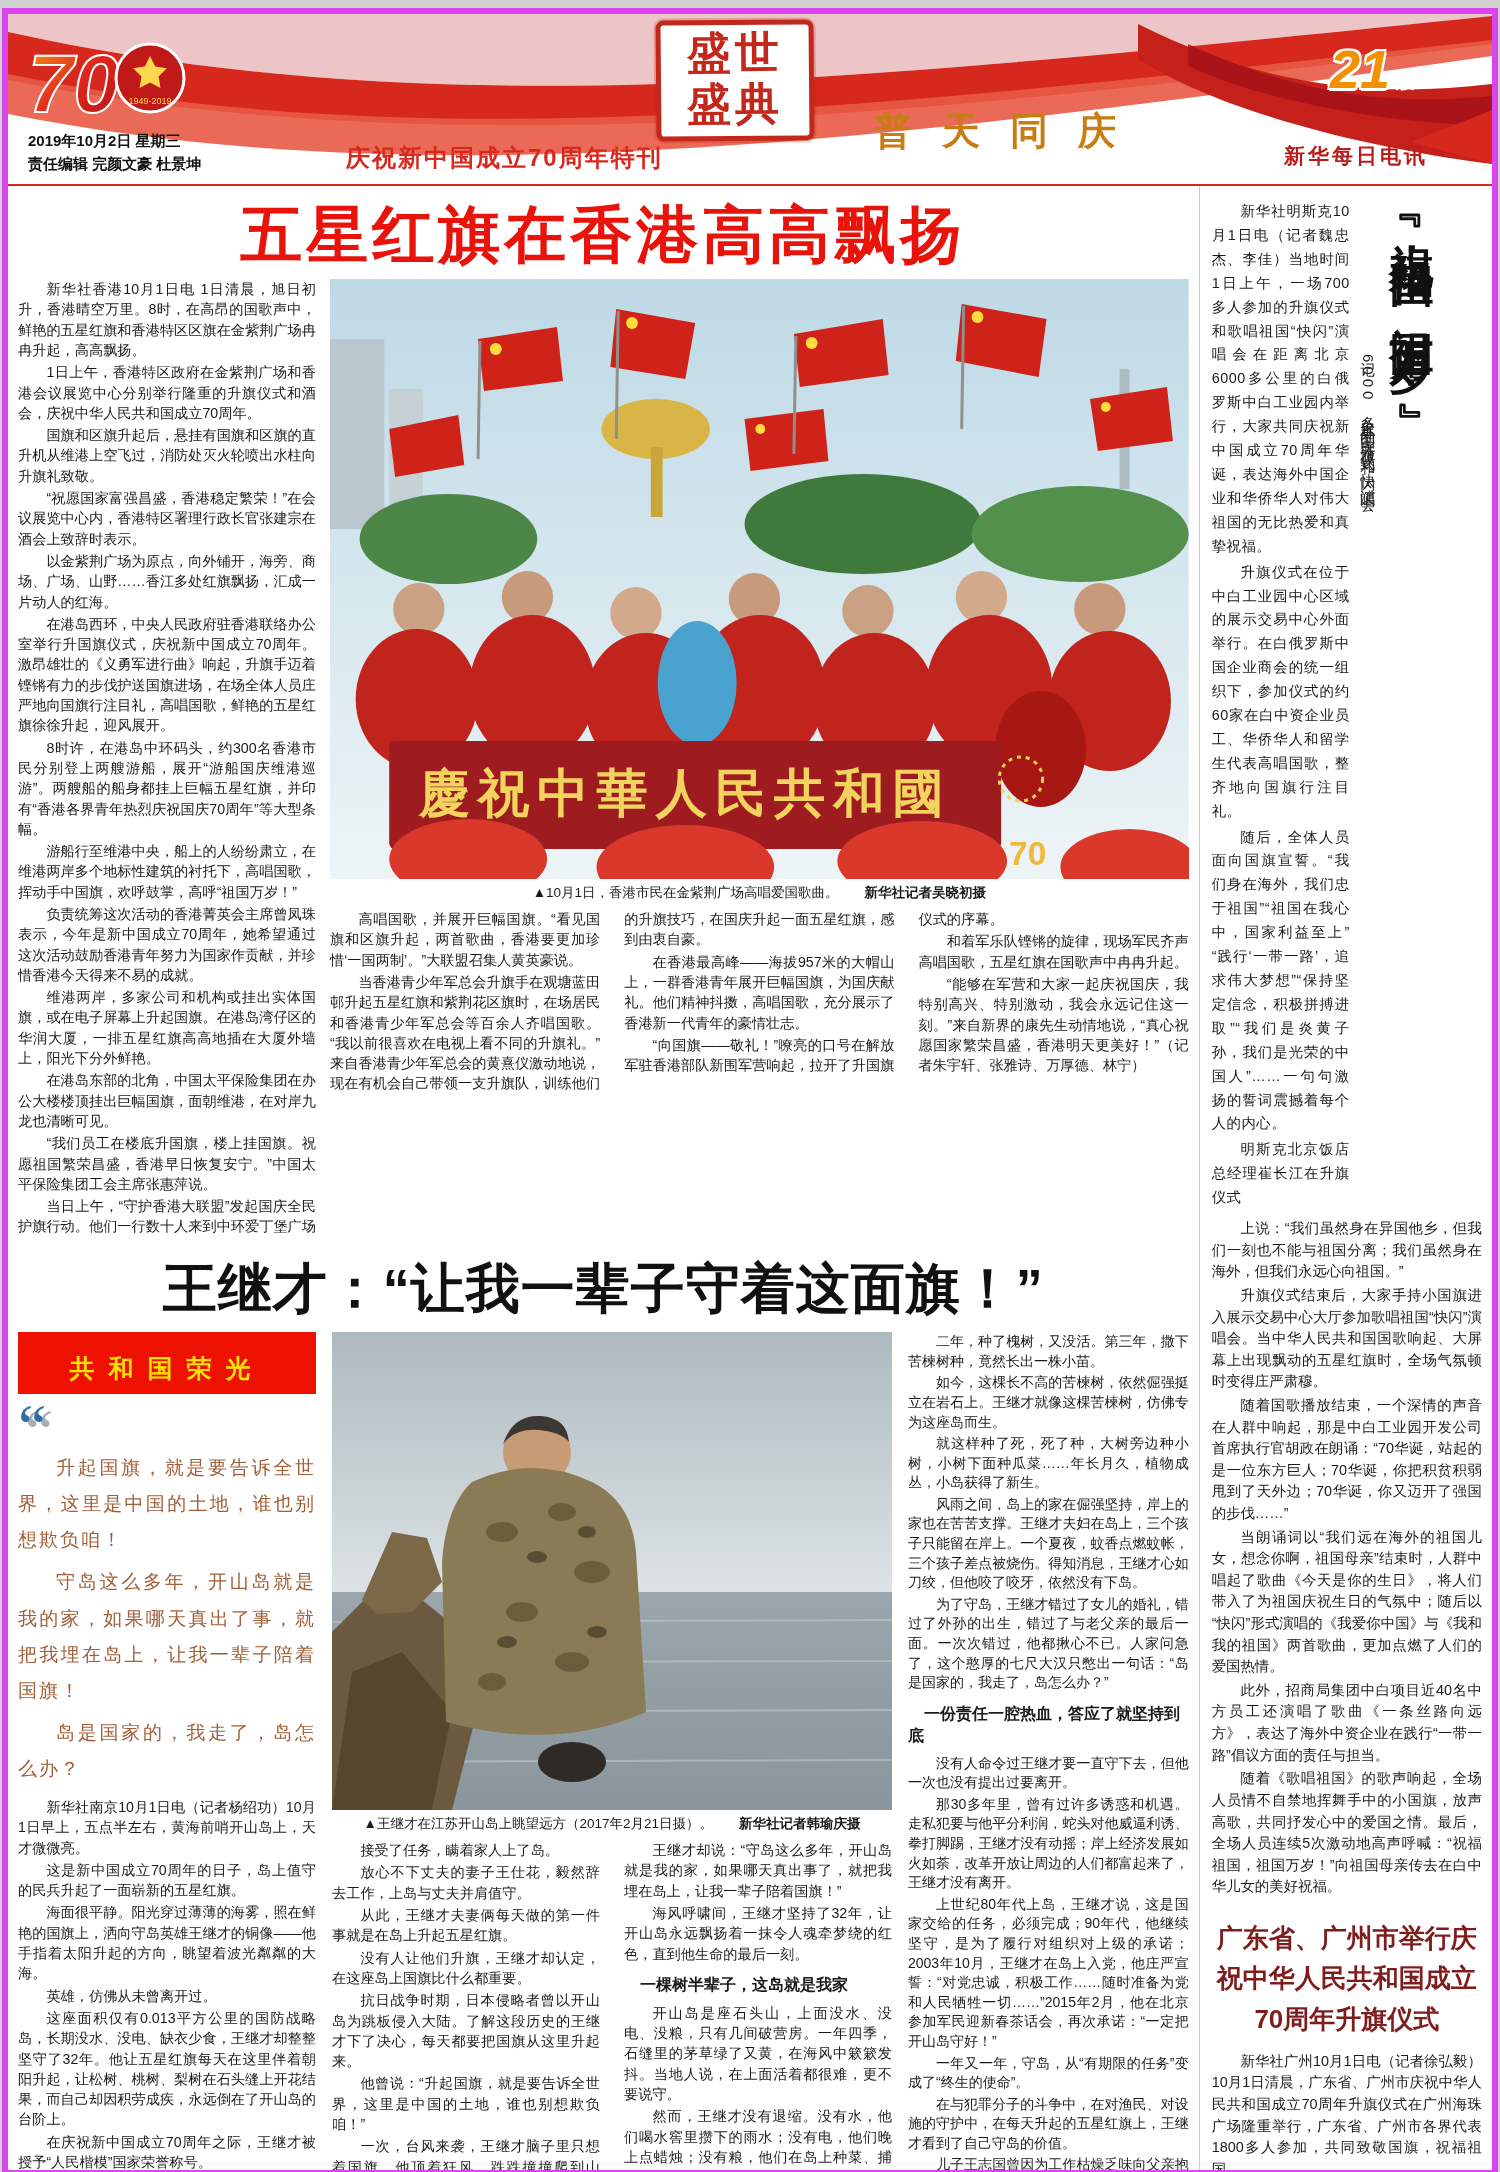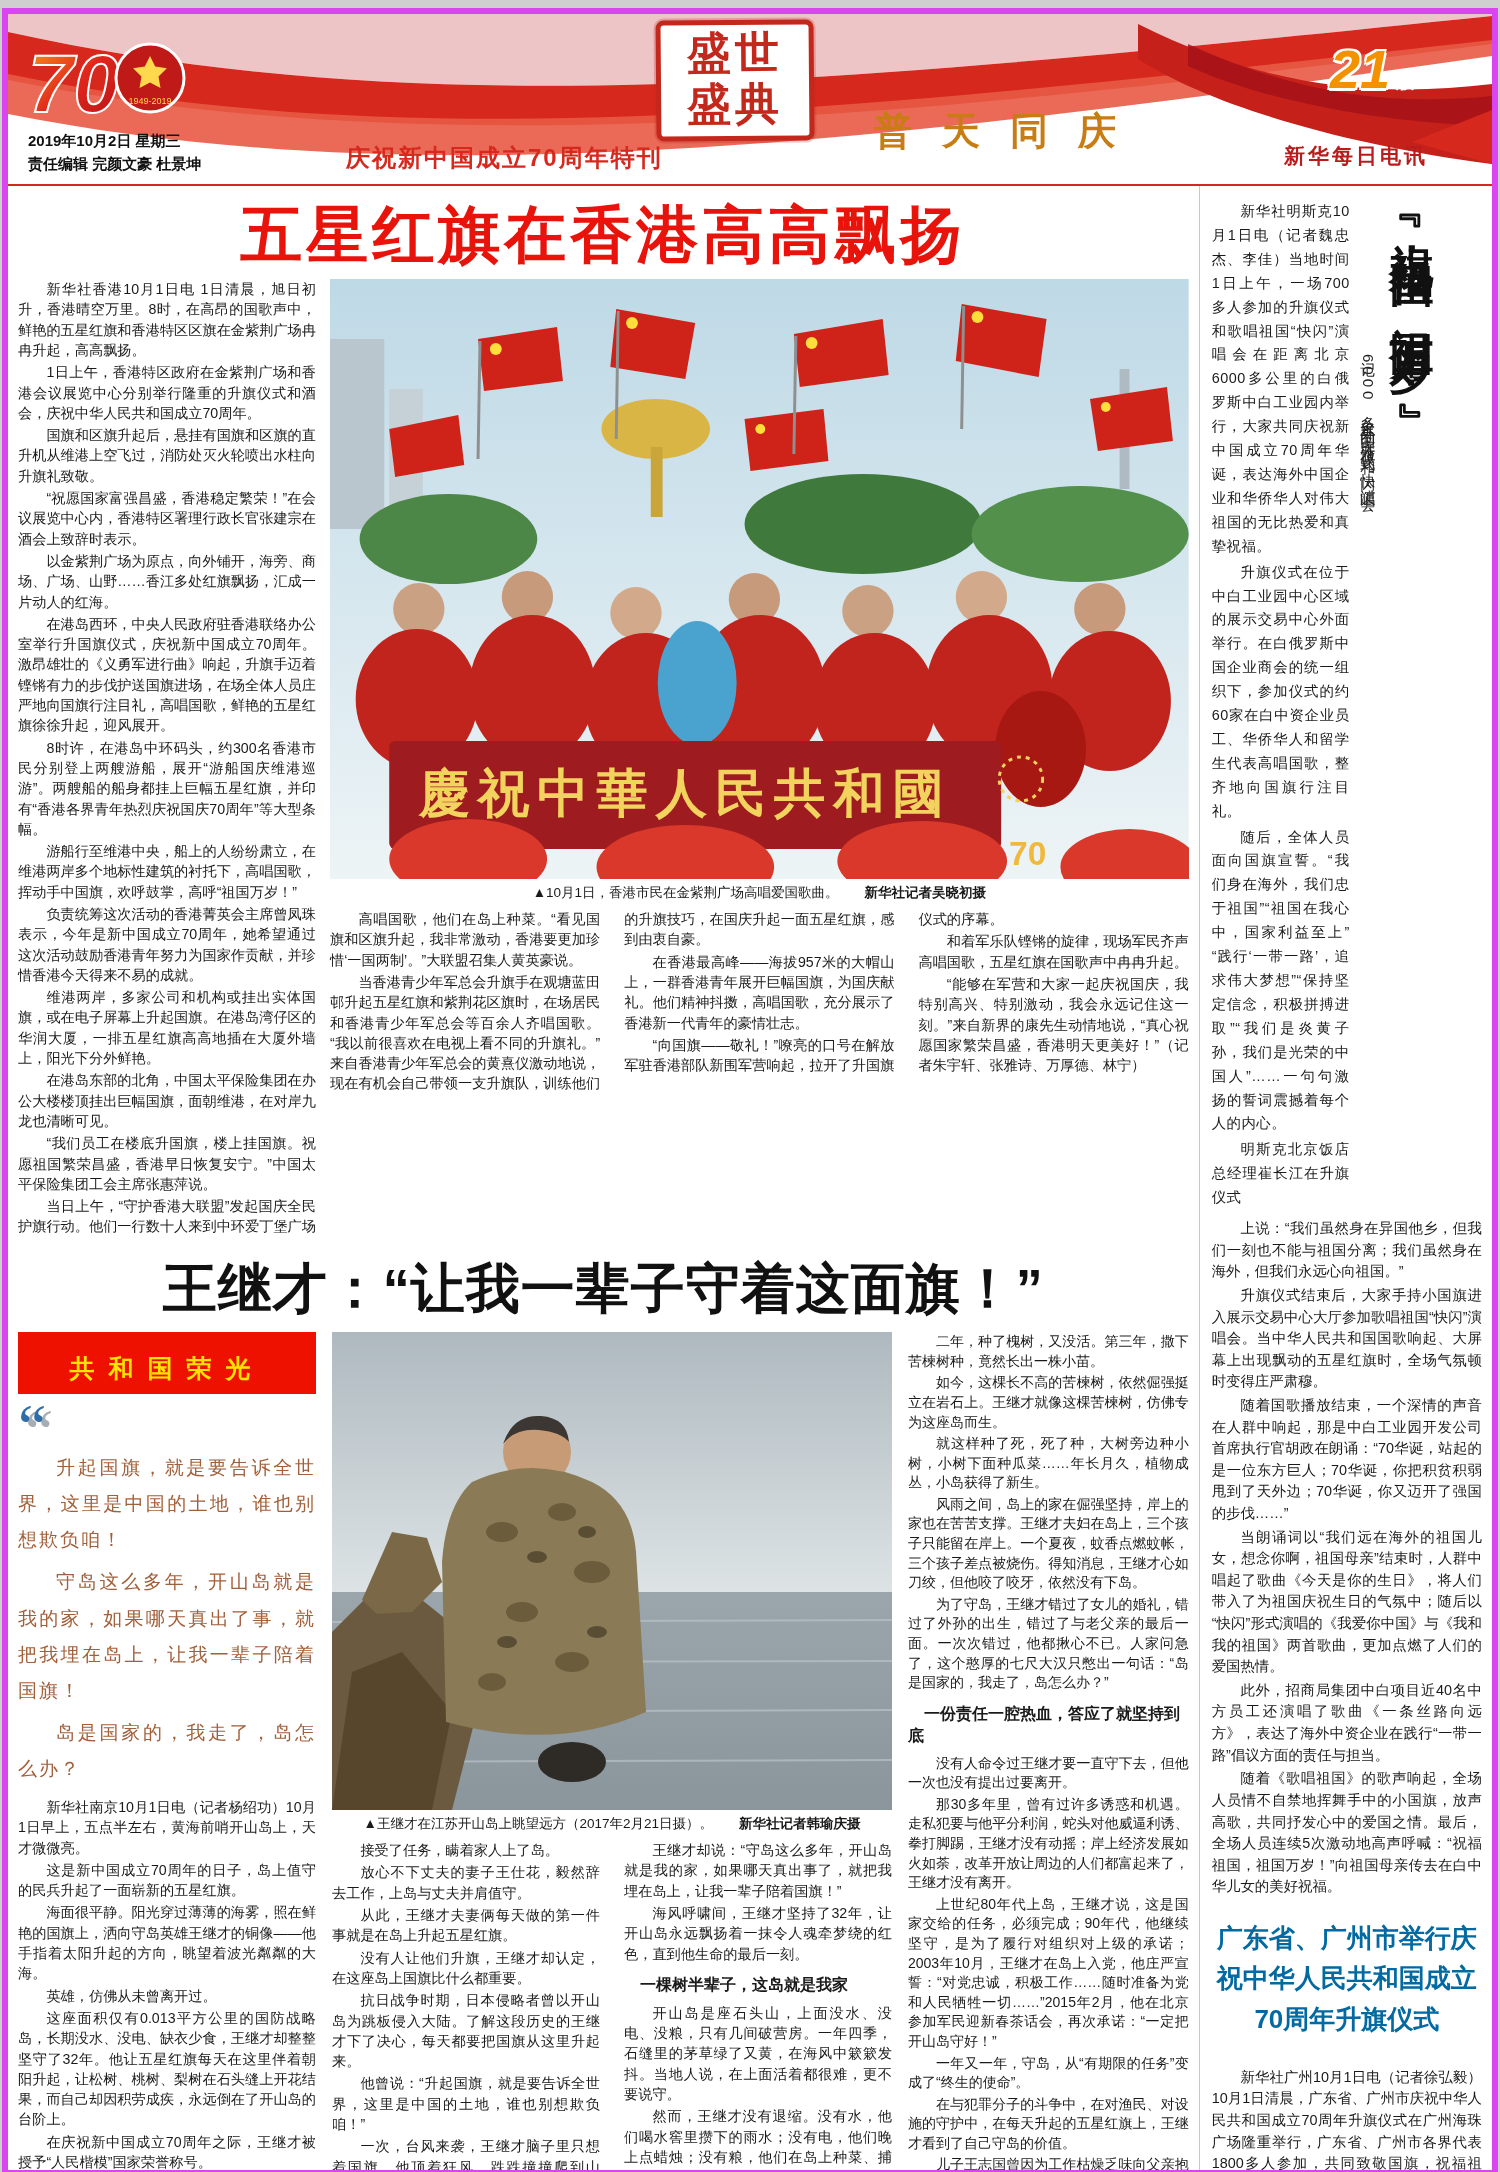"高唱国歌，他们在岛上种菜。“看见国旗和区旗升起，我非常激动，香港要更加珍惜‘一国" p { text: 他们在岛上种菜。“看见国旗和区旗升起，我非常激动 -> 并展开巨幅国旗。“看见国旗和区旗升起，两首歌曲 }
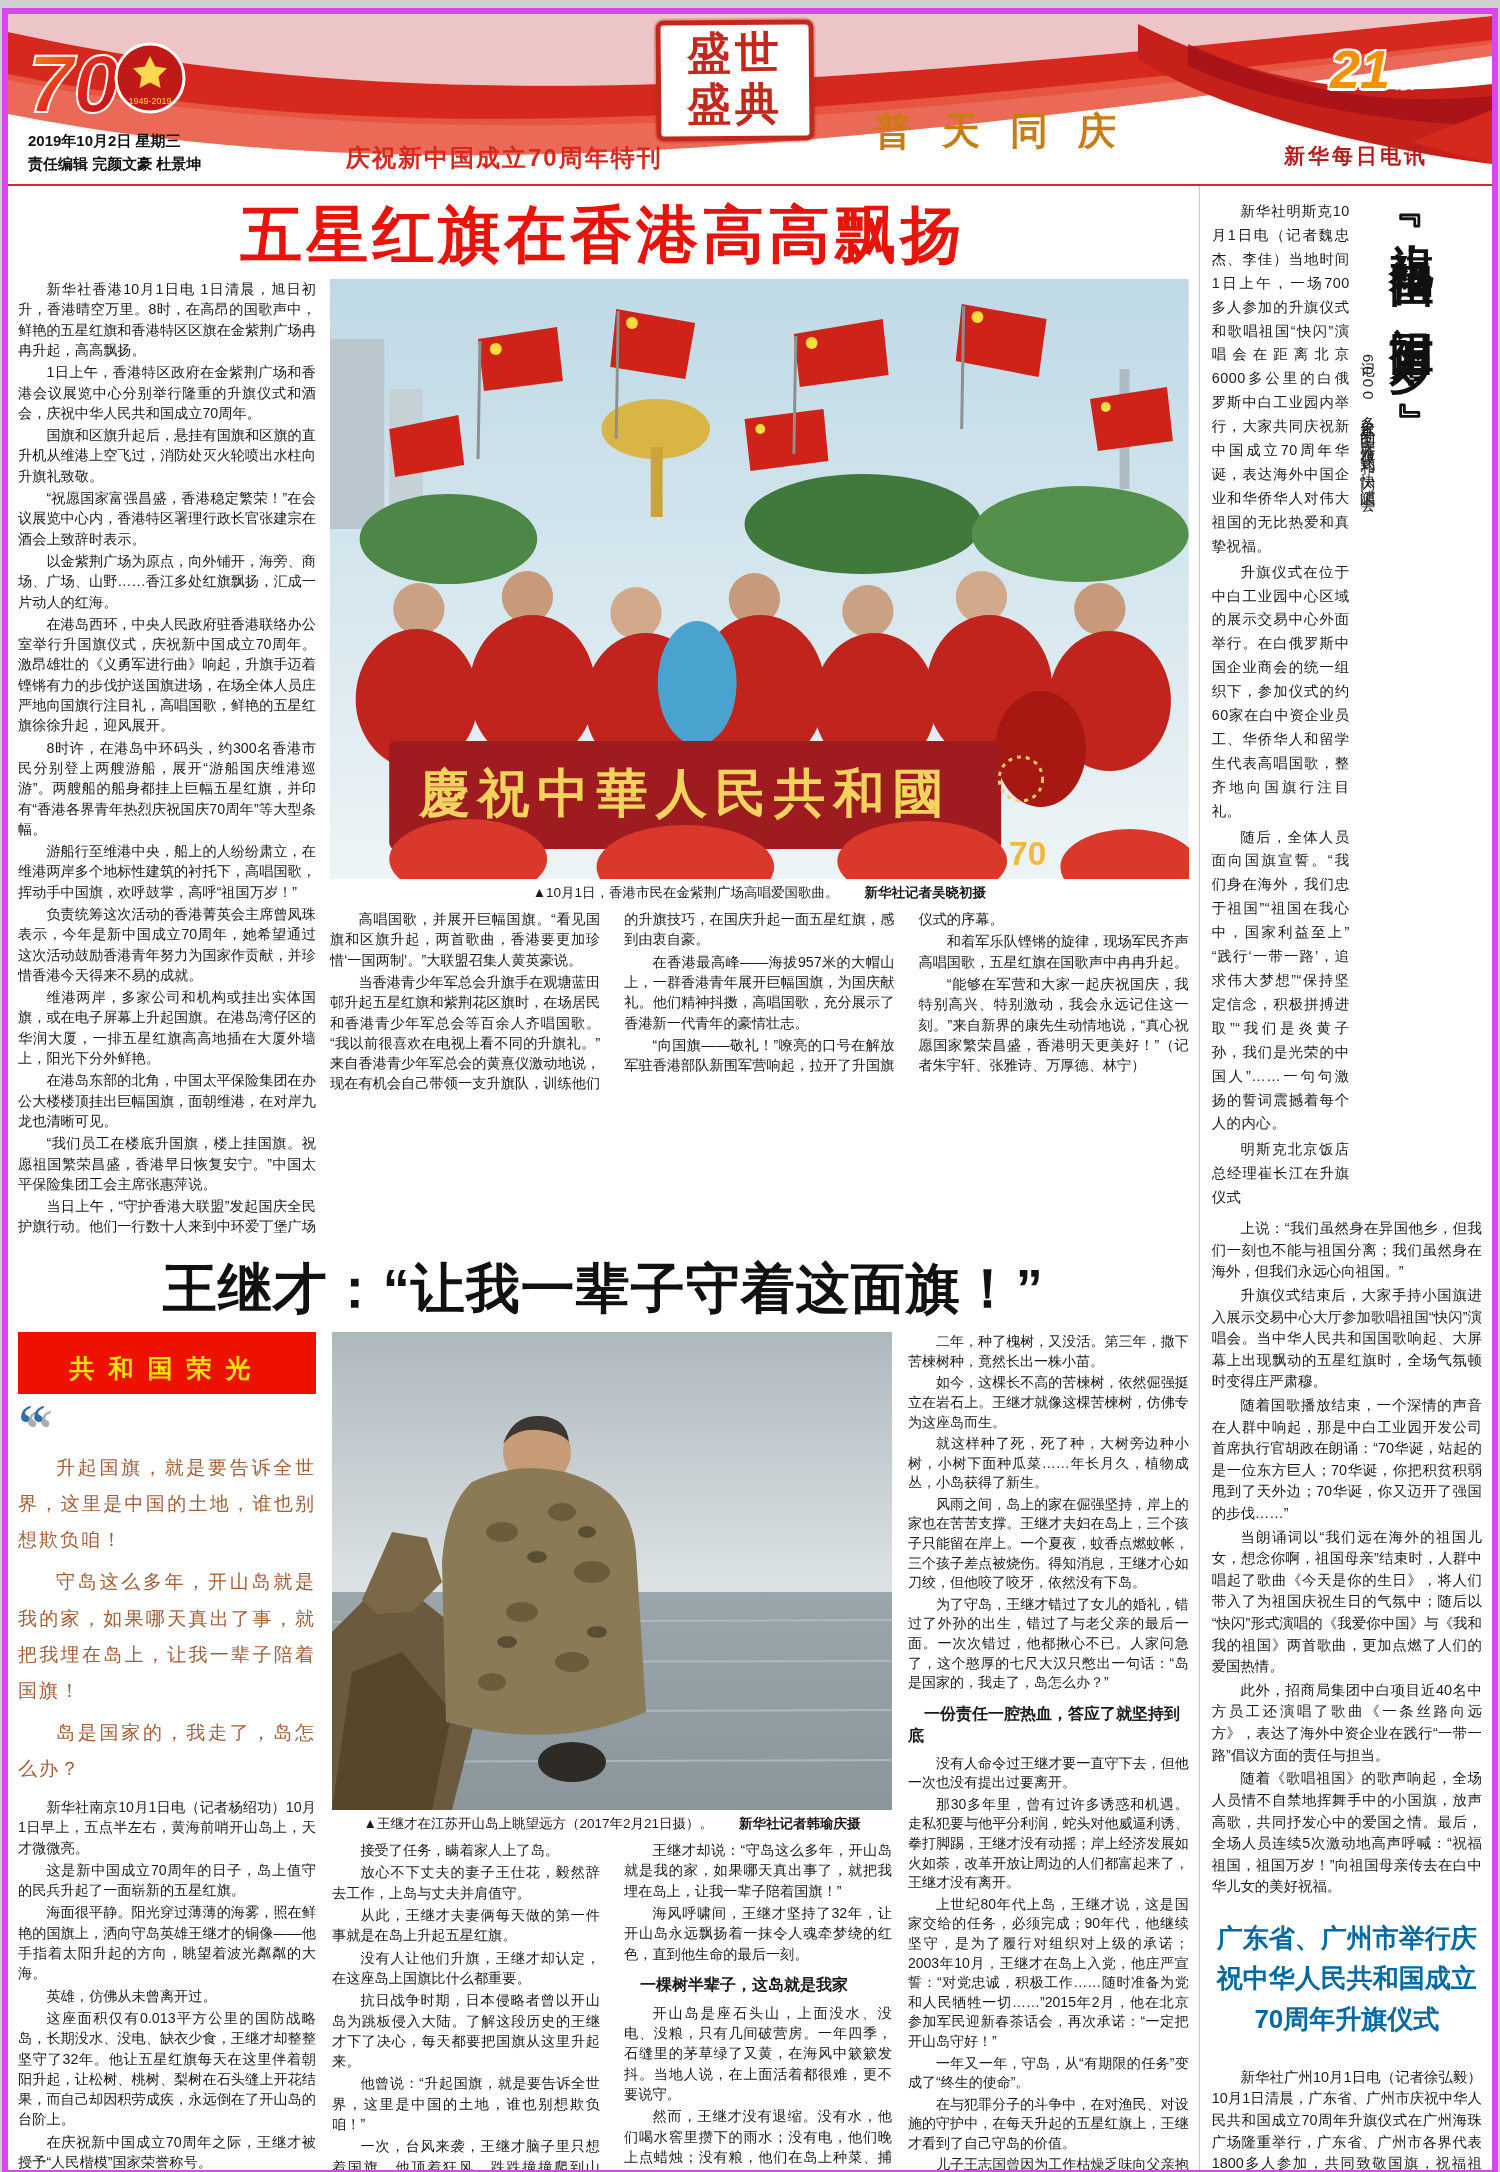"广东省、广州市举行庆祝中华人民共和国成立70周年升旗仪式" .gd-head { color: #0369a1 -> #7f1d1d; margin: 20px 4px 28px -> 20px 4px 12px }
